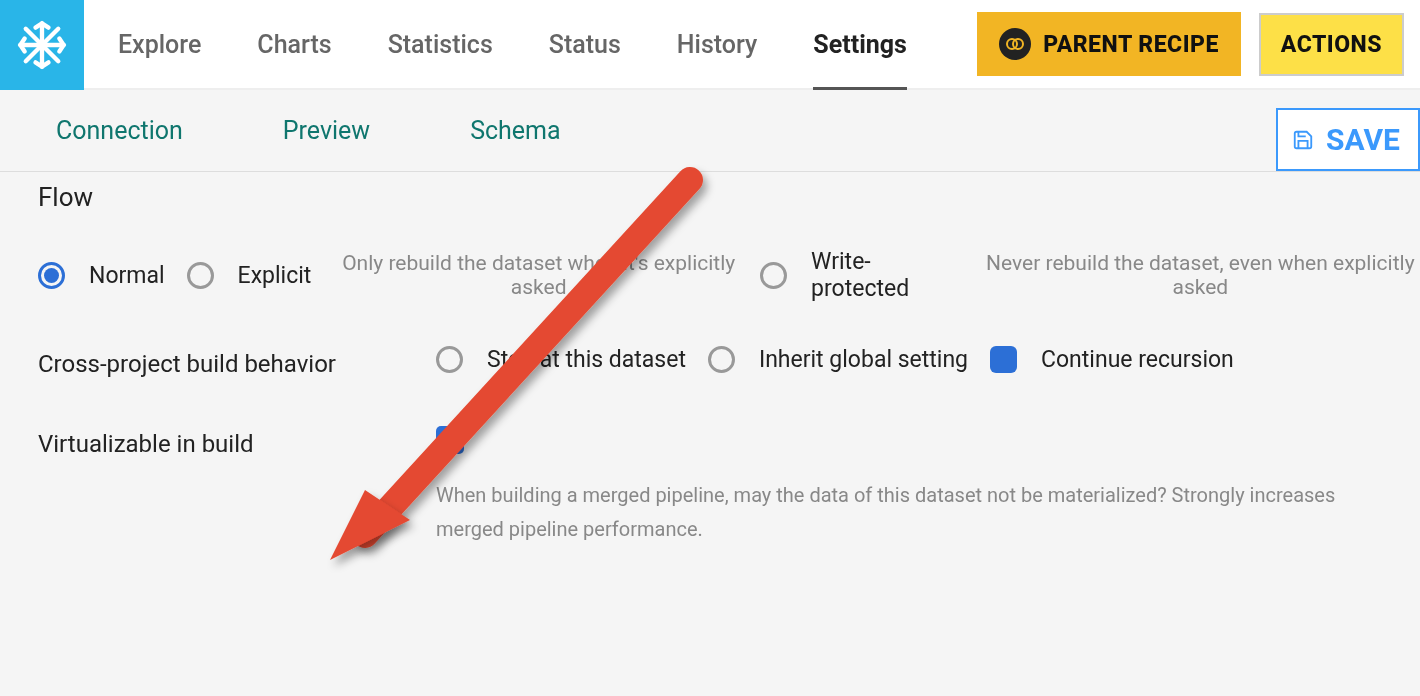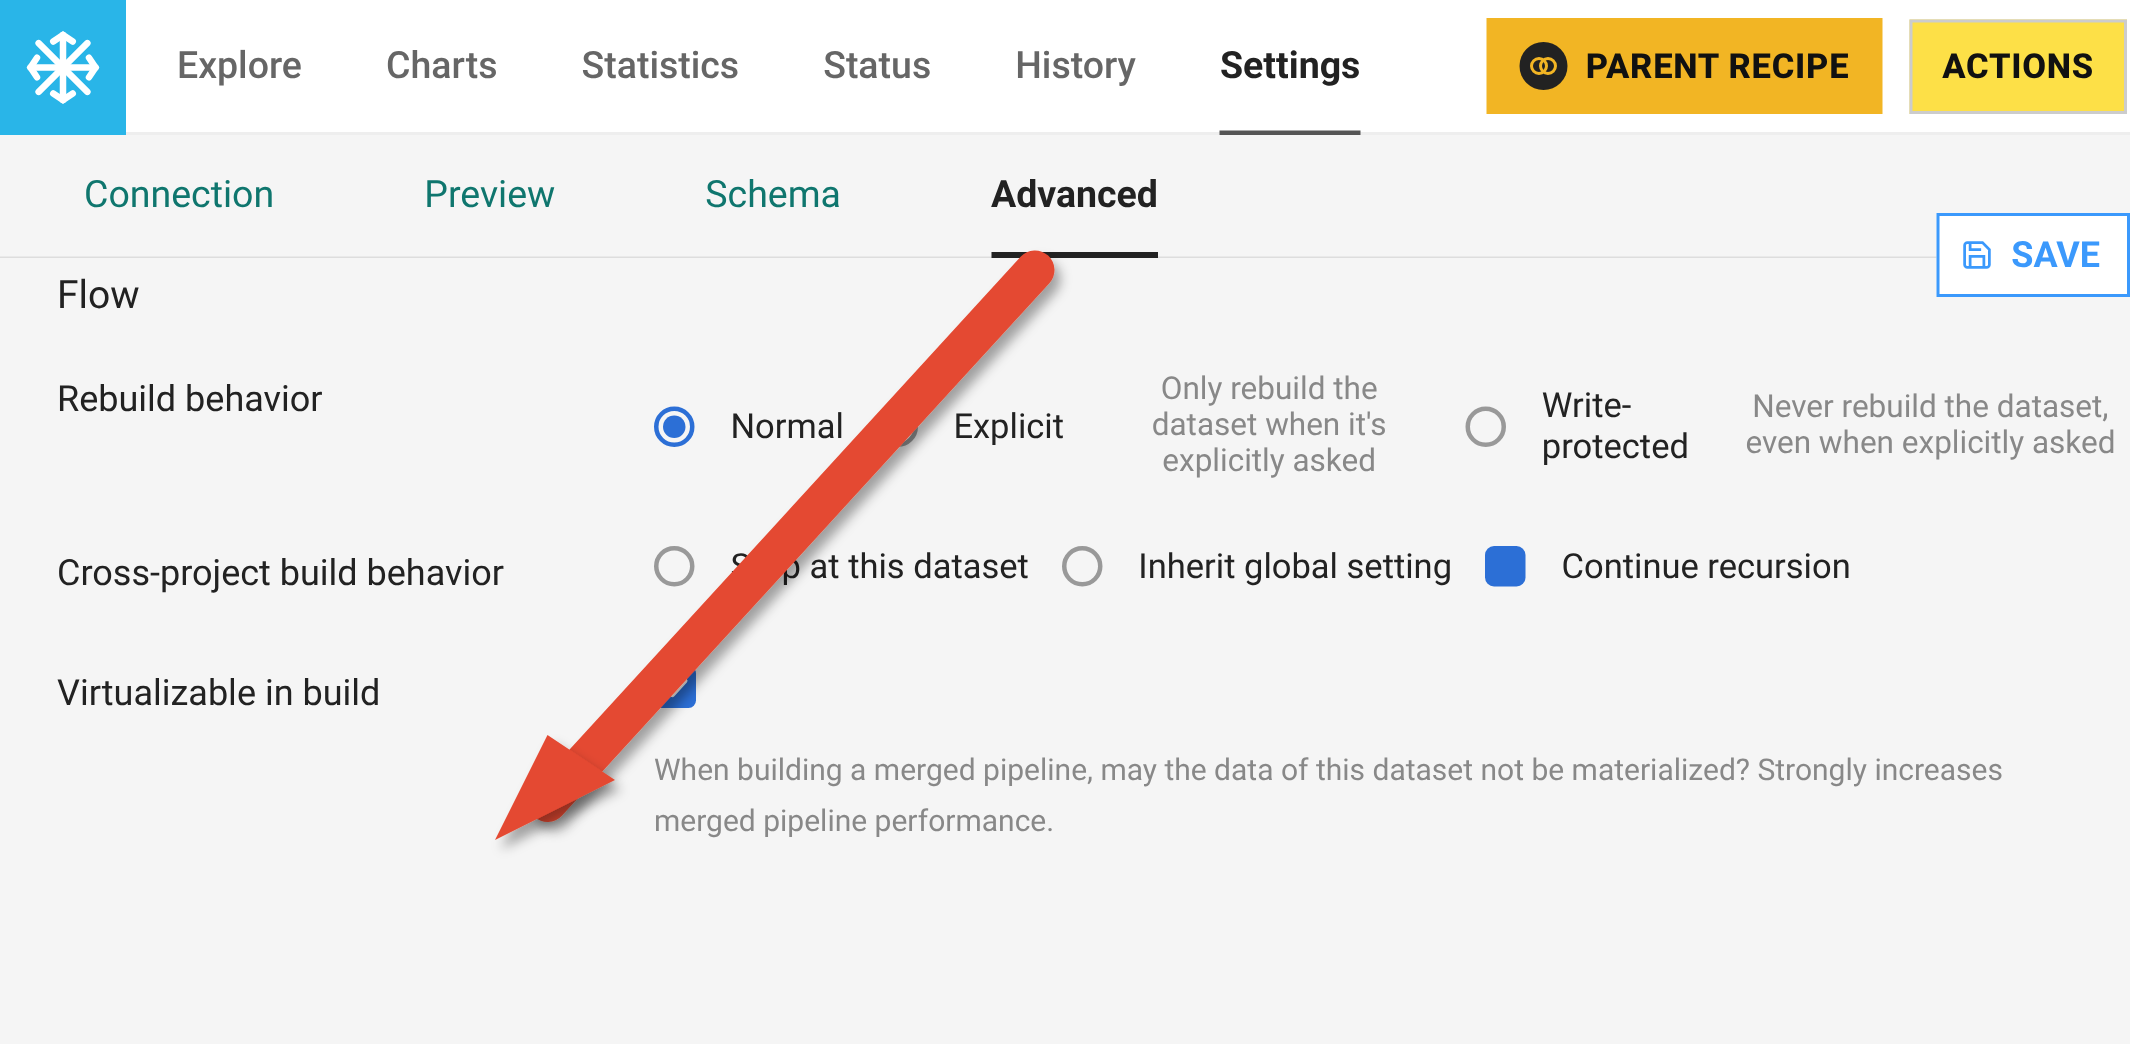"PARENT RECIPE" .top-right { padding-right: 2px -> 16px }
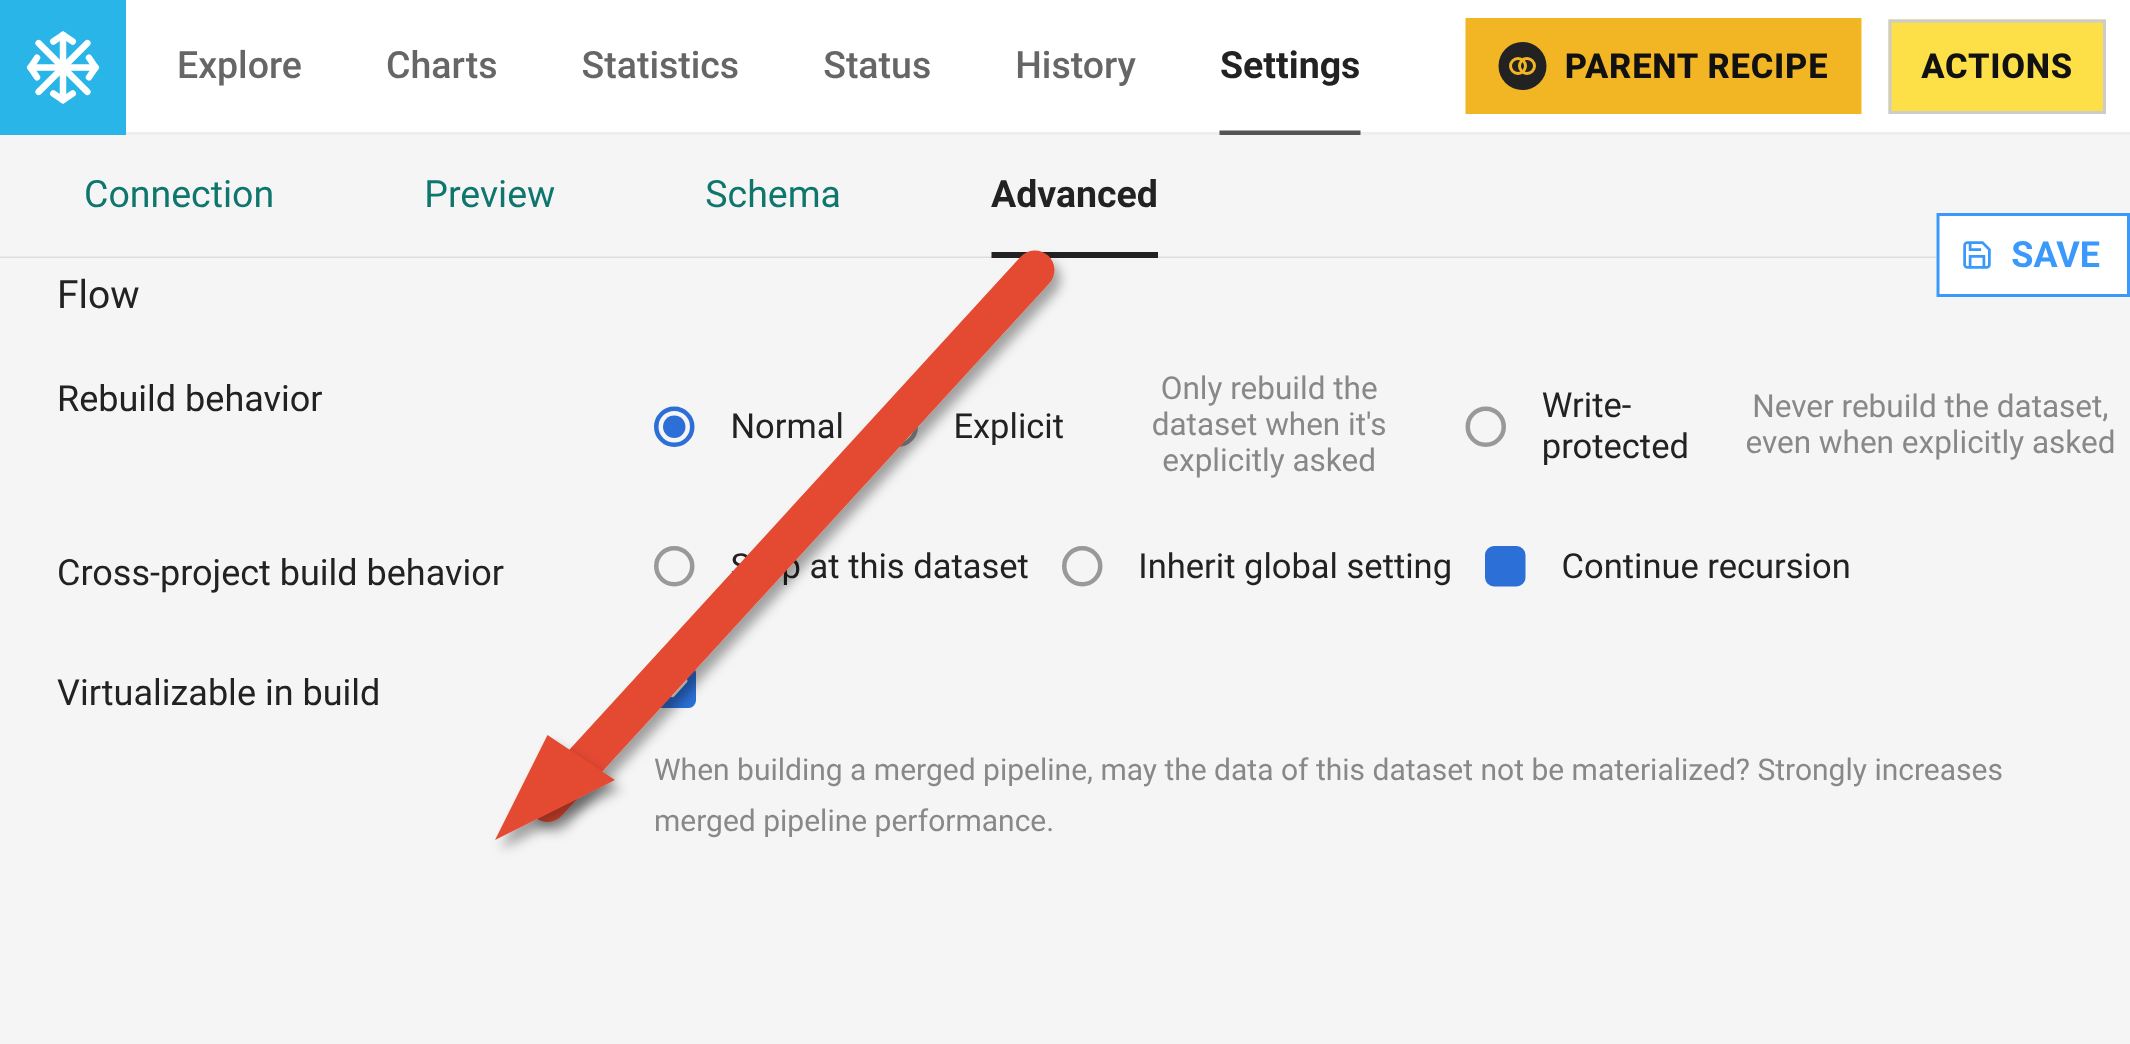"Advanced" div.sub-tab { html: <div>Advanced</div> -> none }
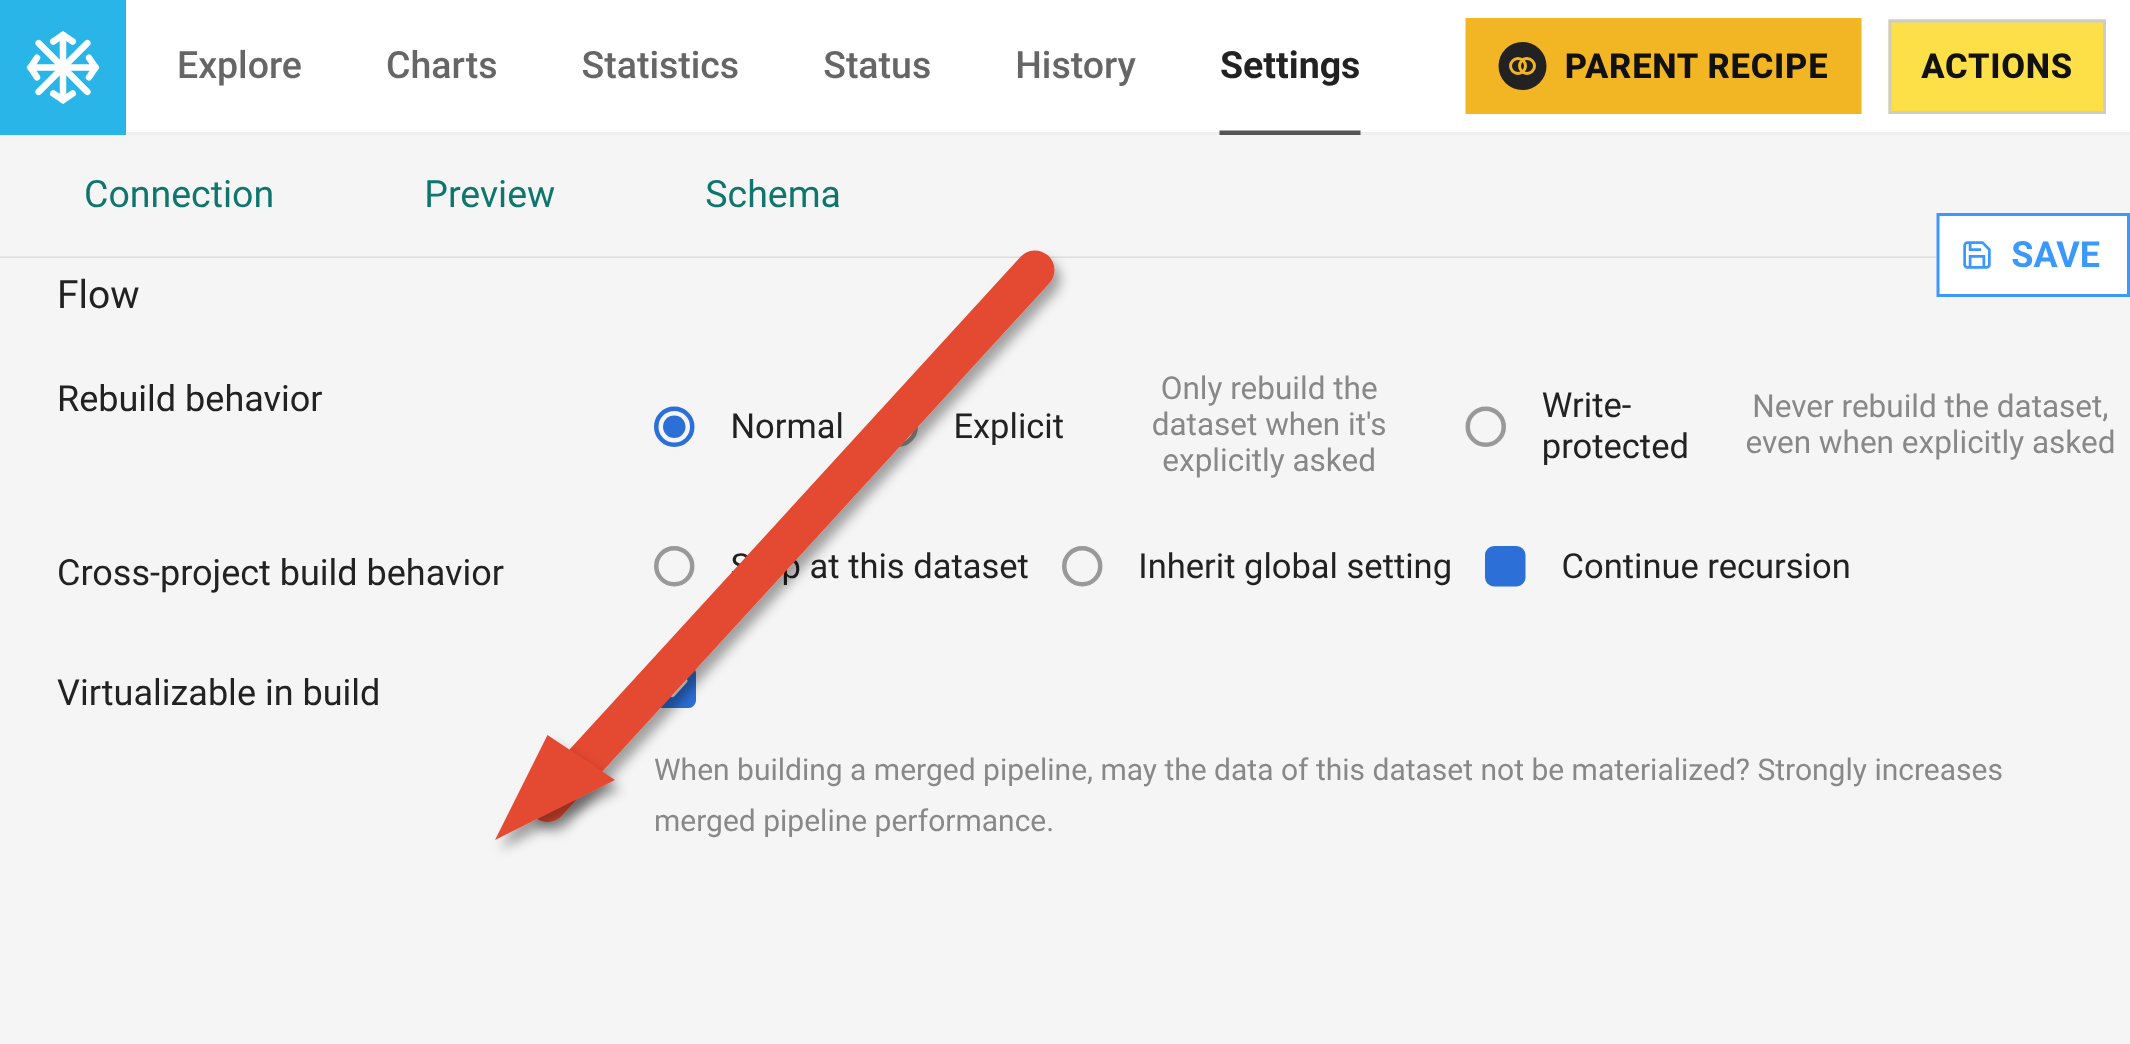"SAVE" .save-btn { font-size: 24px -> 30px; margin-top: 34px -> none }
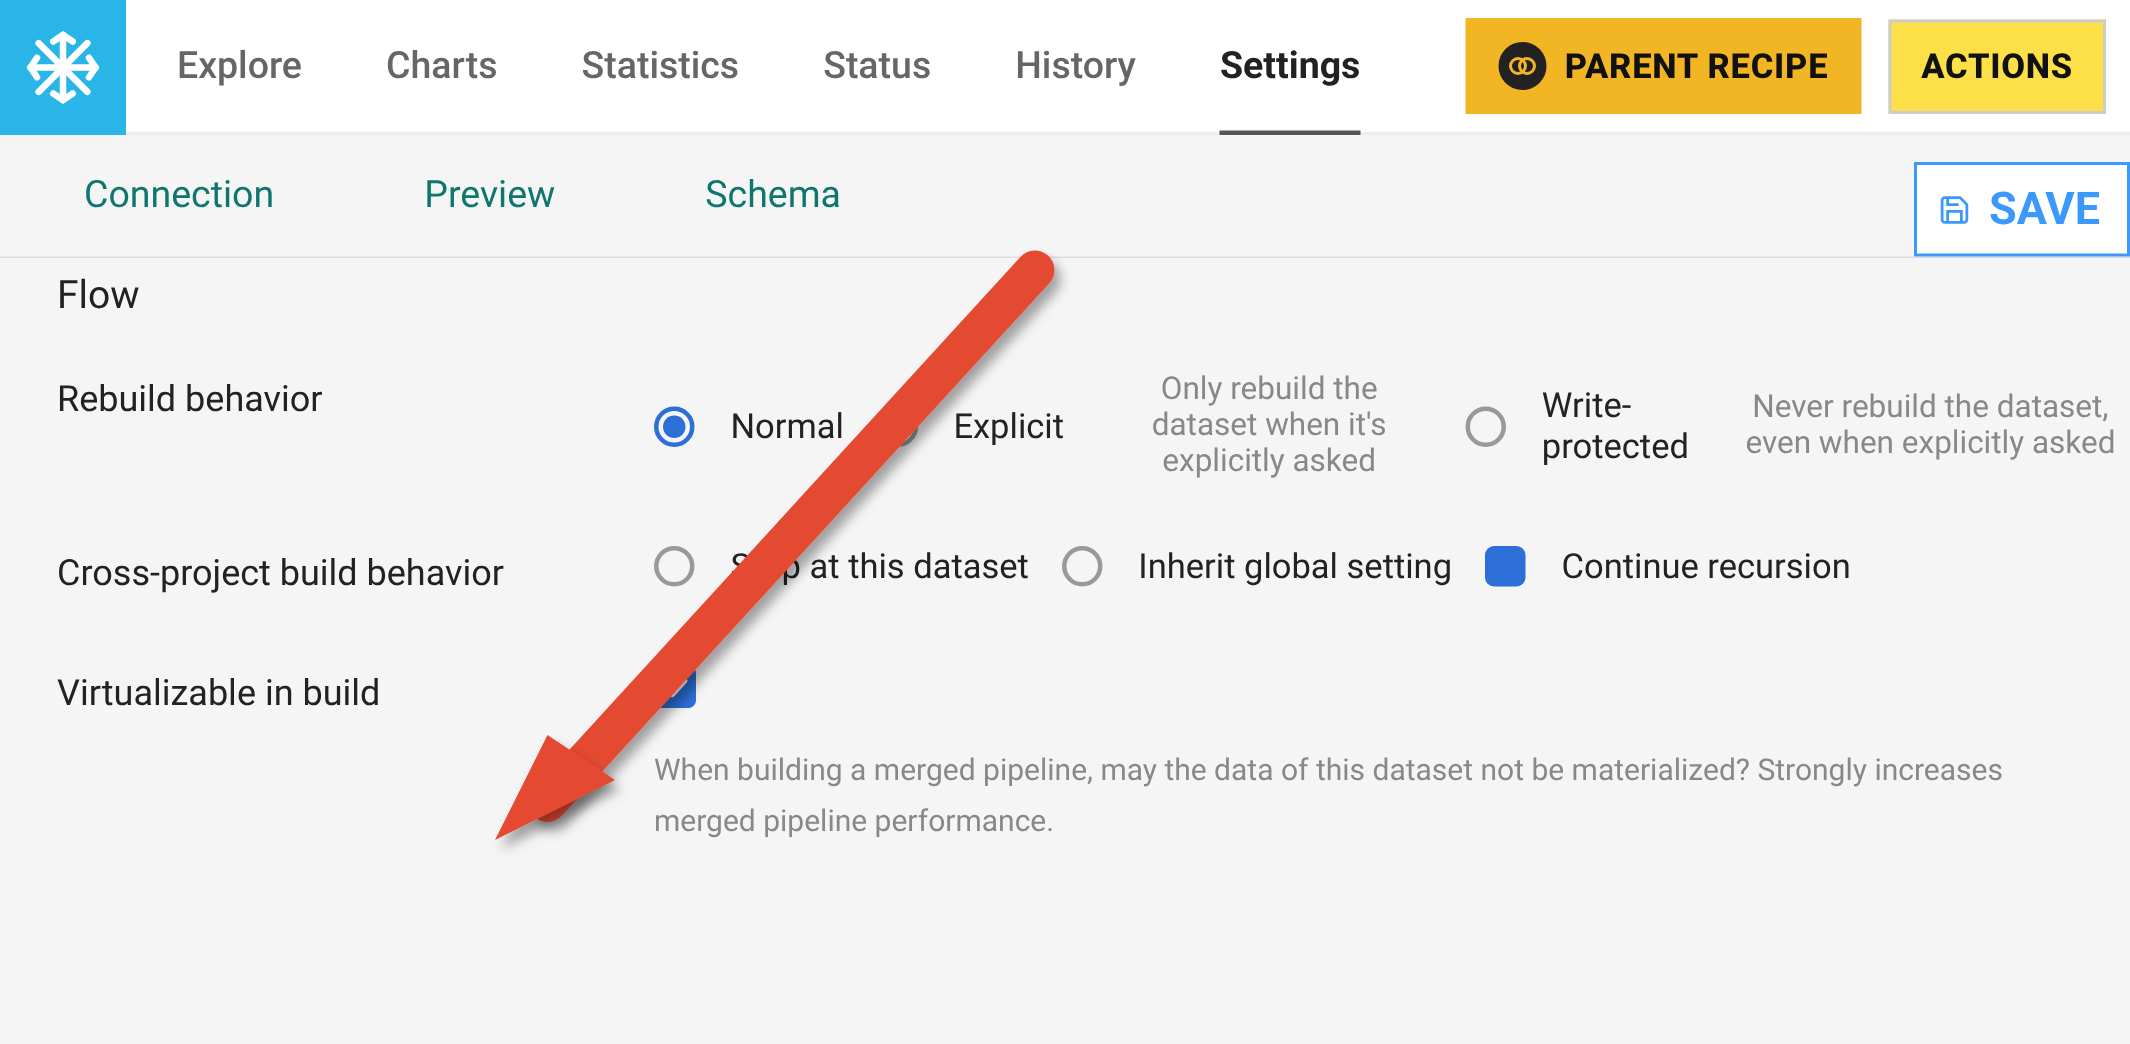"Rebuild behavior" div.settings-label { html: <div>Rebuild behavior</div> -> none }
